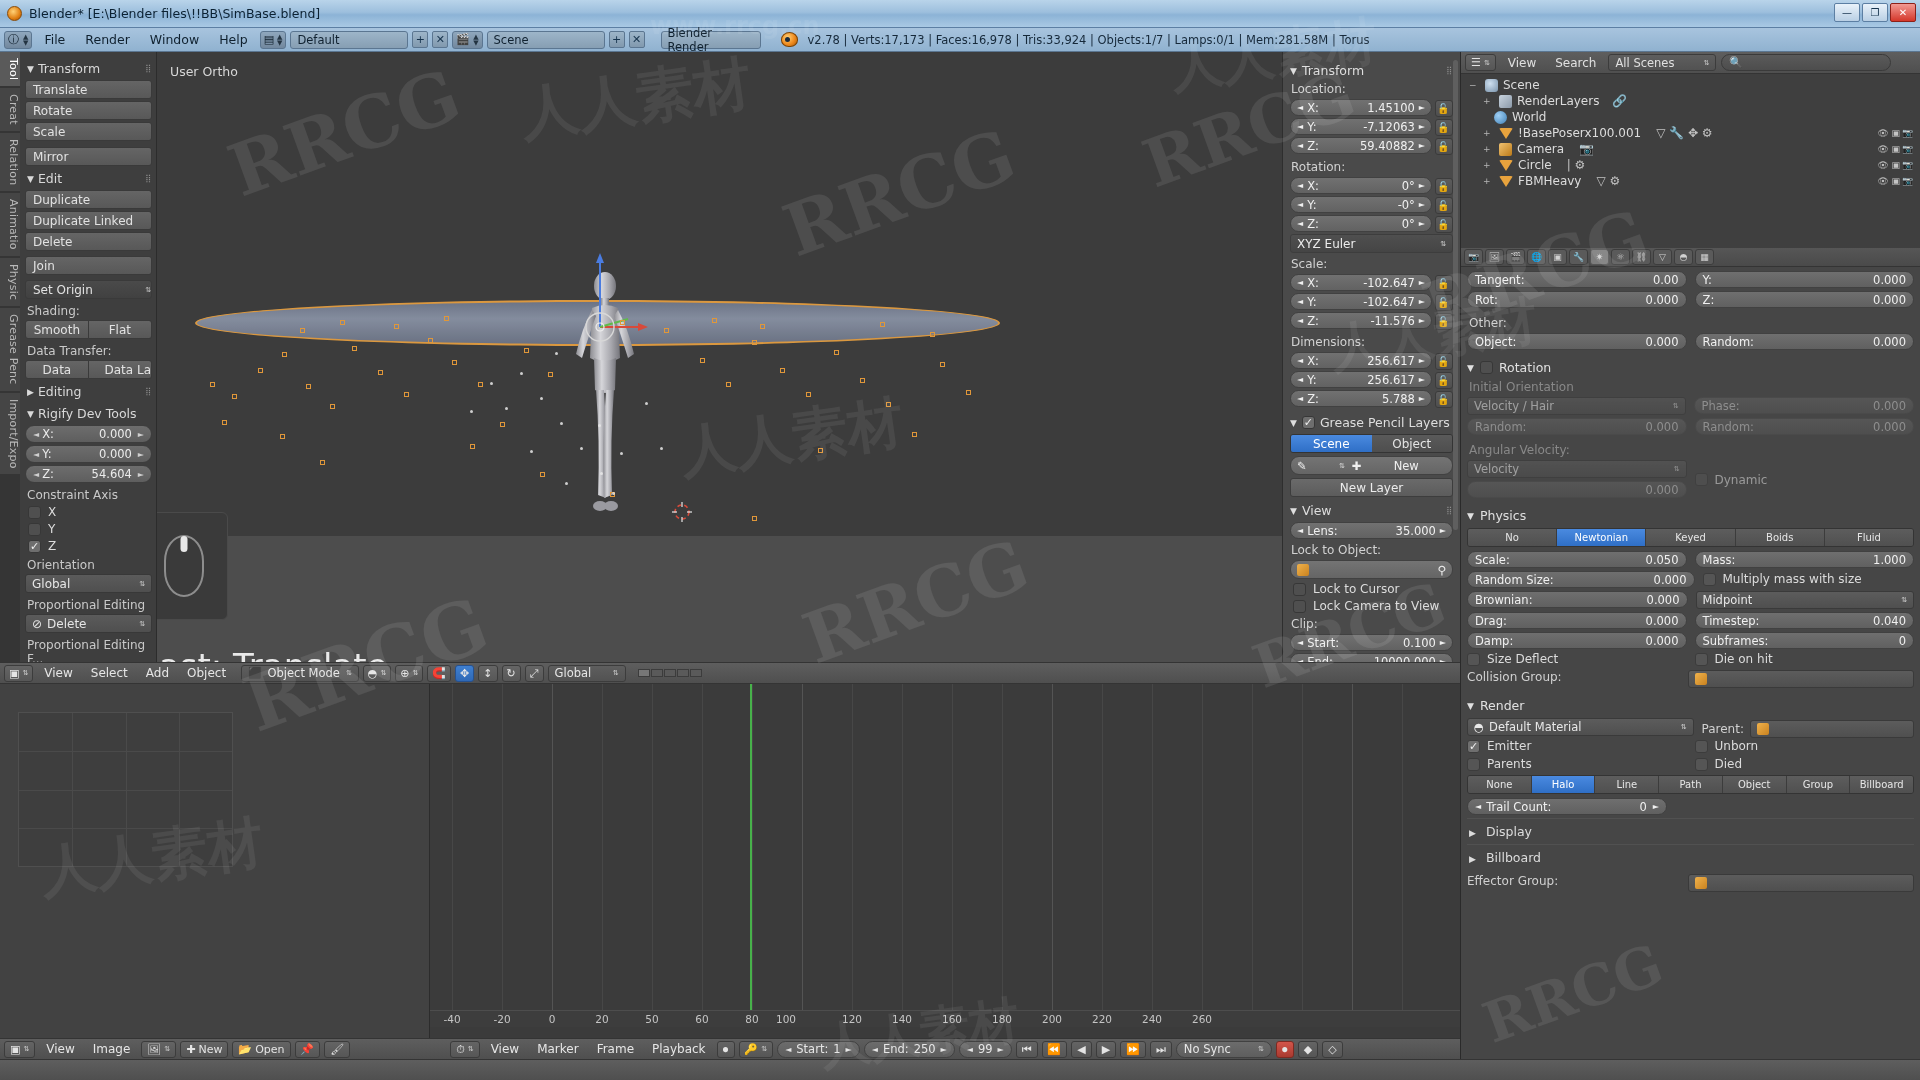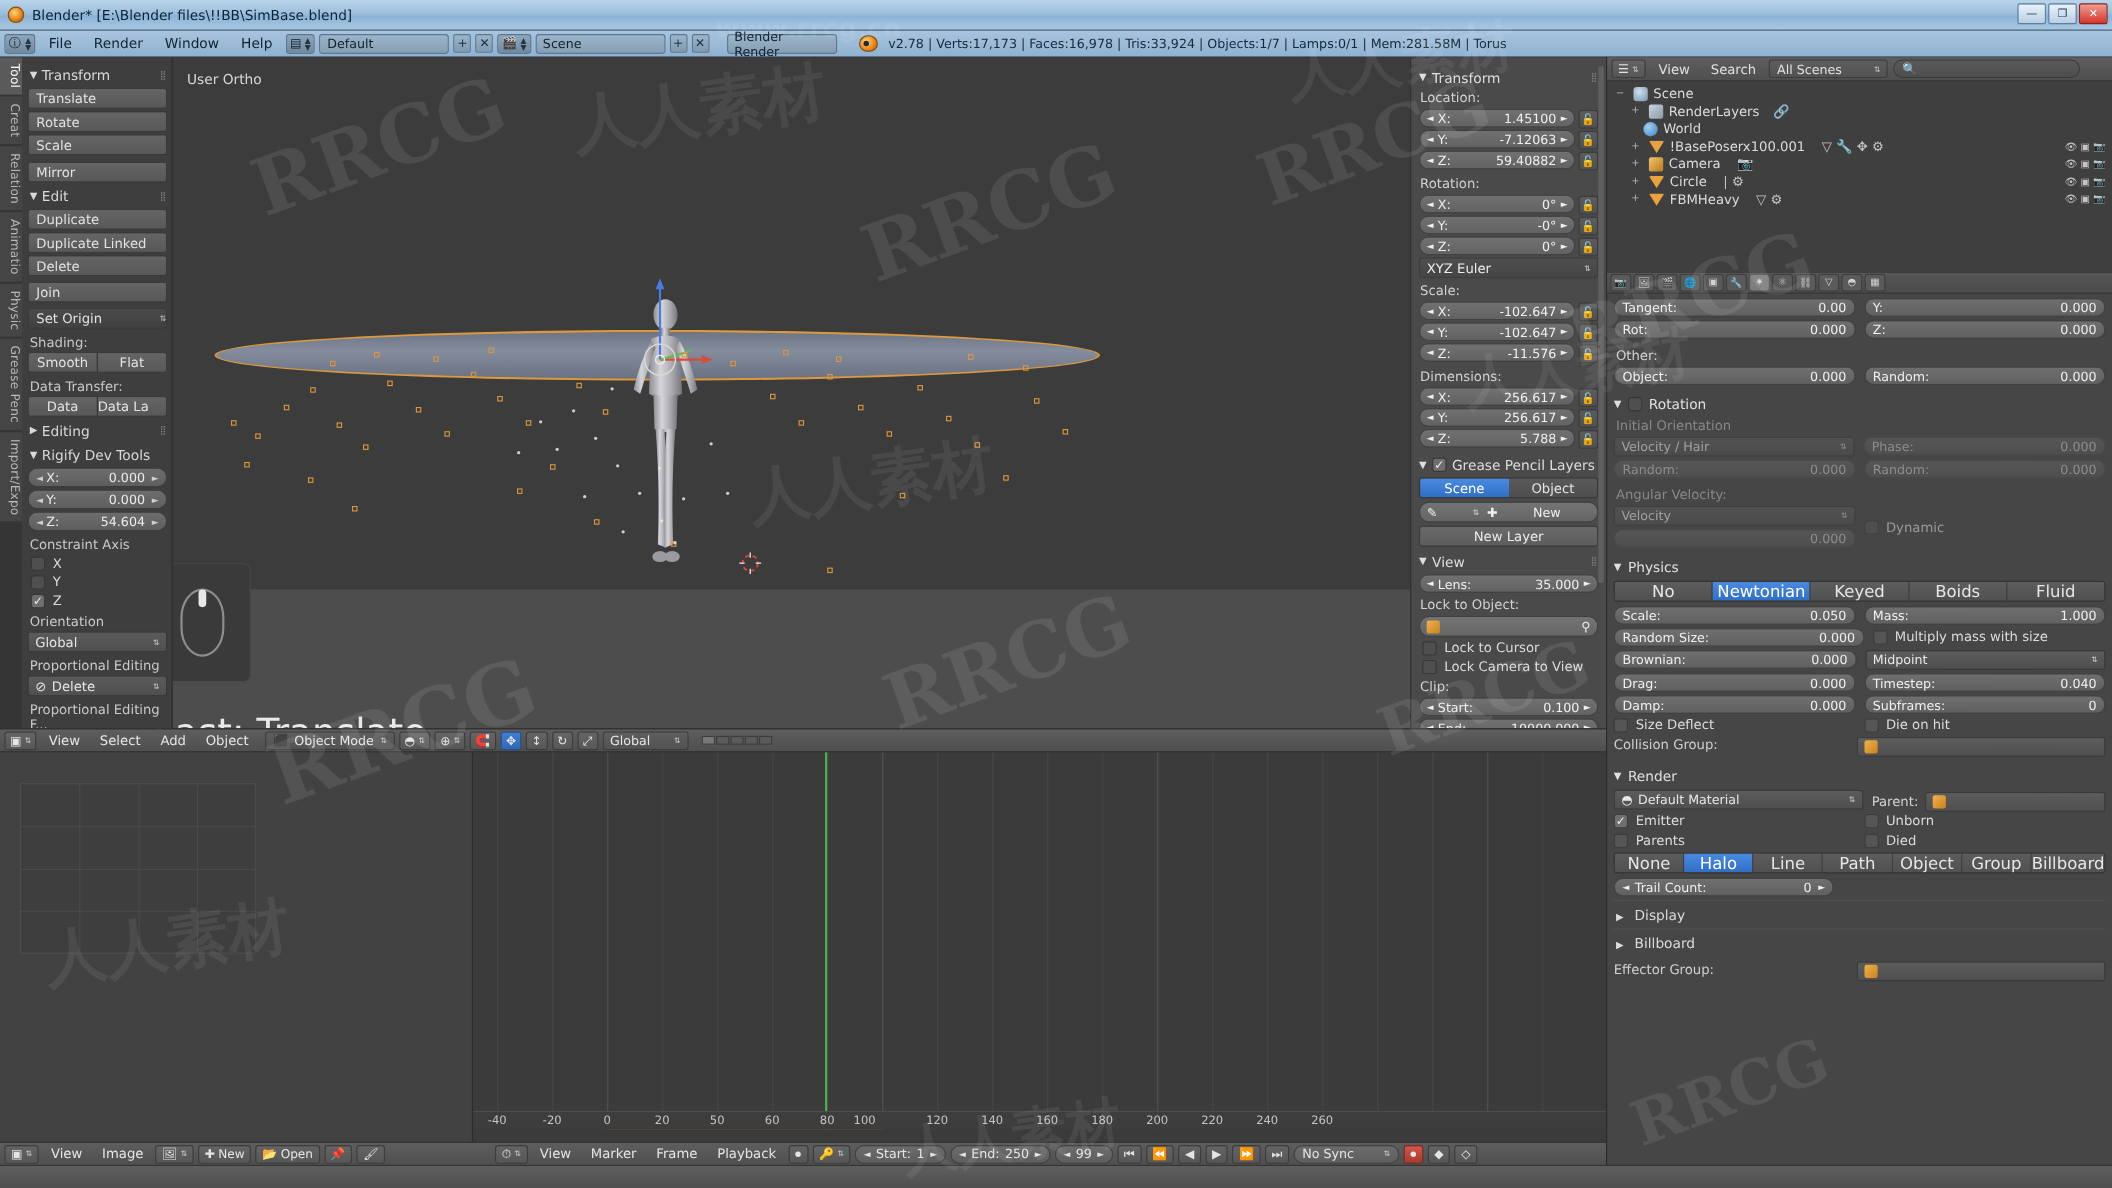"Data La" div.btnw { text-align: left -> right }
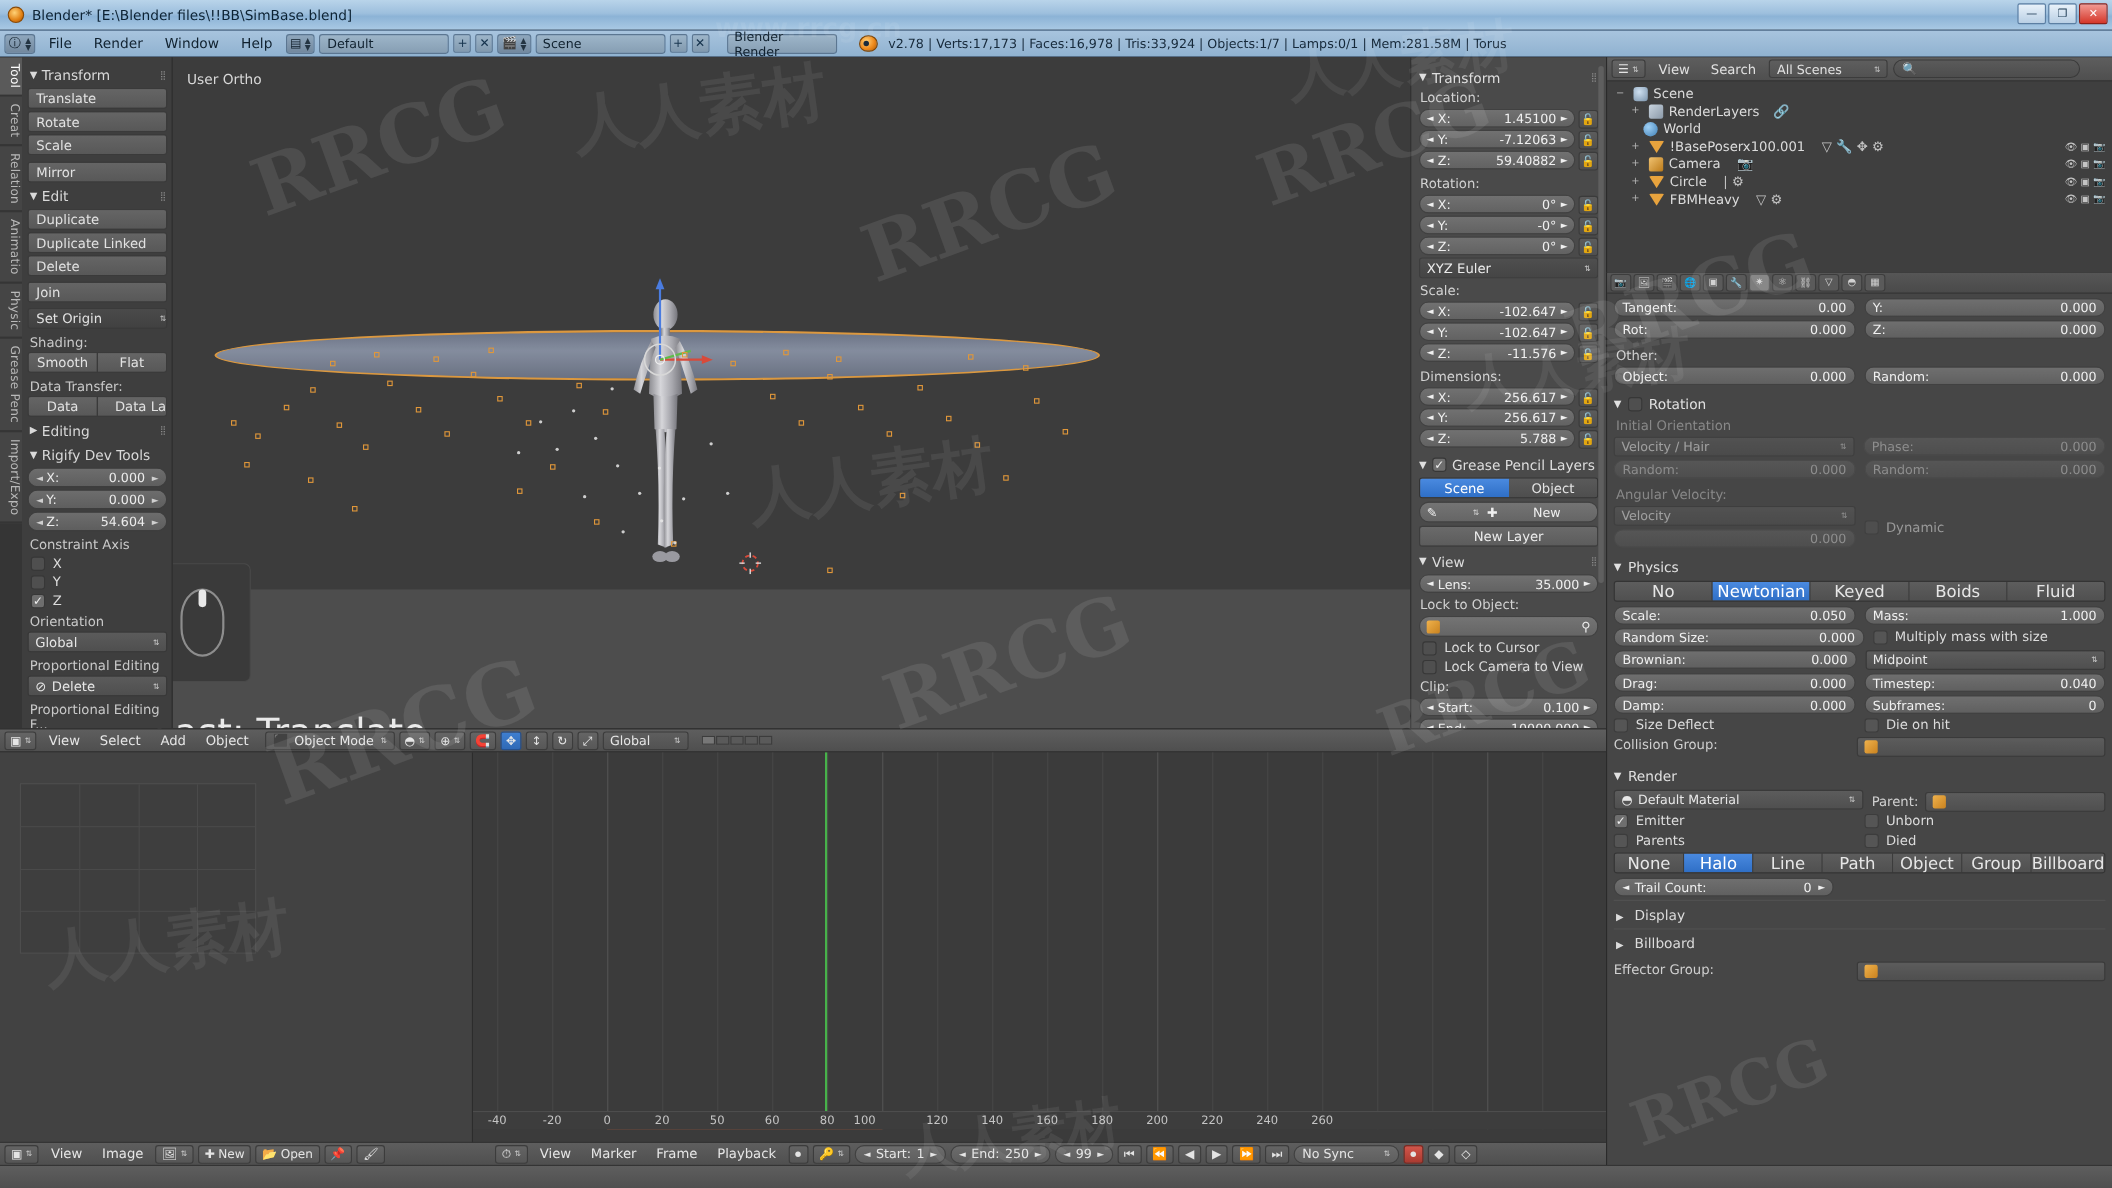"No" .segbar > div { font-size: 15px -> 10px }
